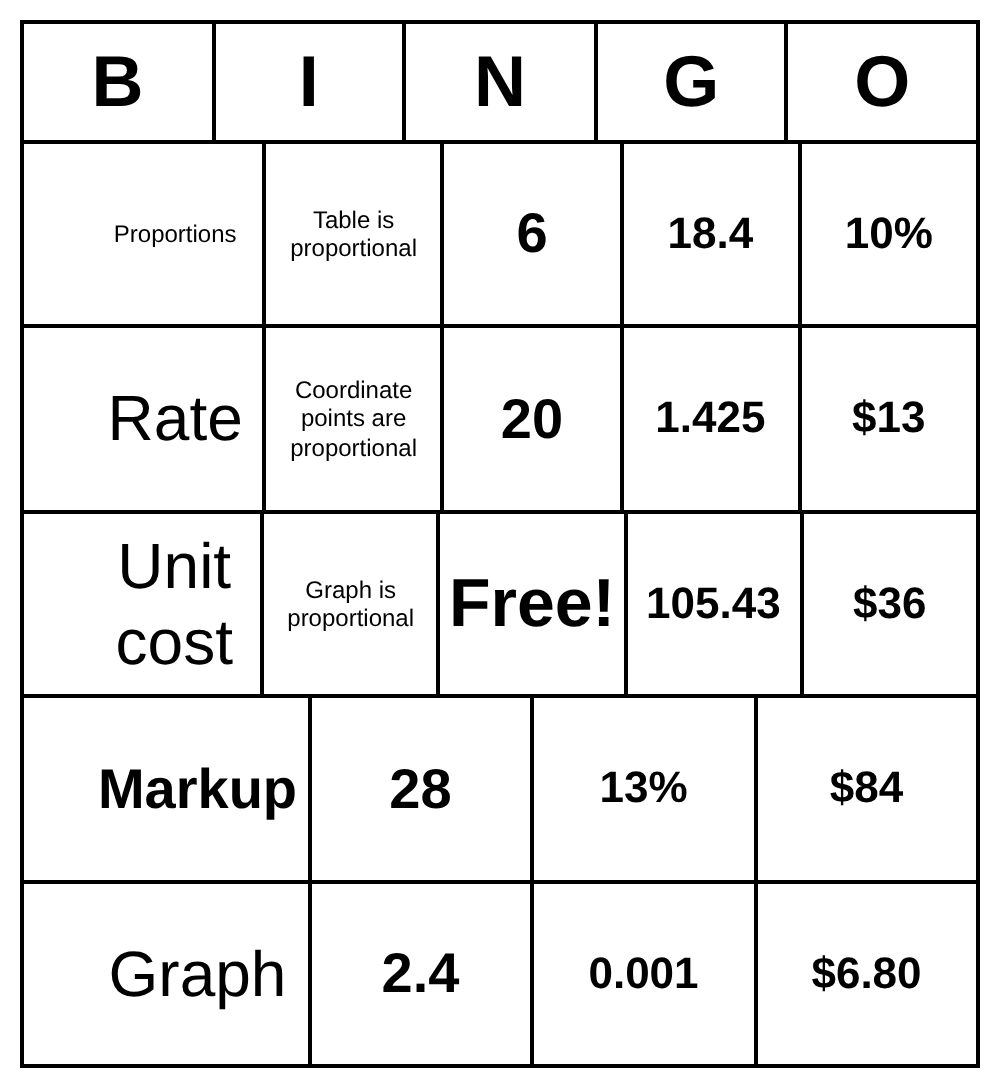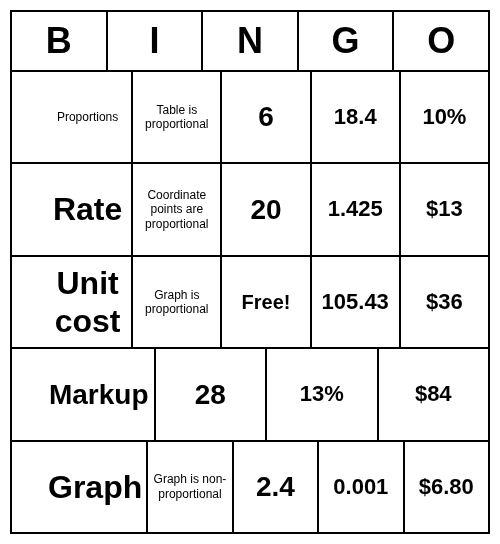"Rate" .cell-xlarge { font-weight: bold -> normal }
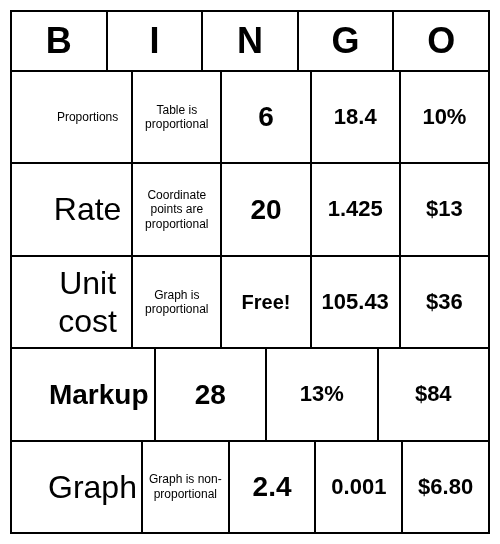"Free!" .cell-free { font-size: 20px -> 34px }
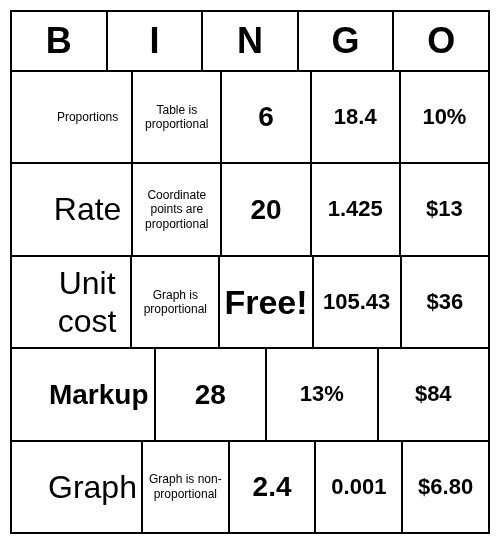"Graph is non-proportional" div.grid-cell { html: <div>Graph is non-proportional</div> -> none }
